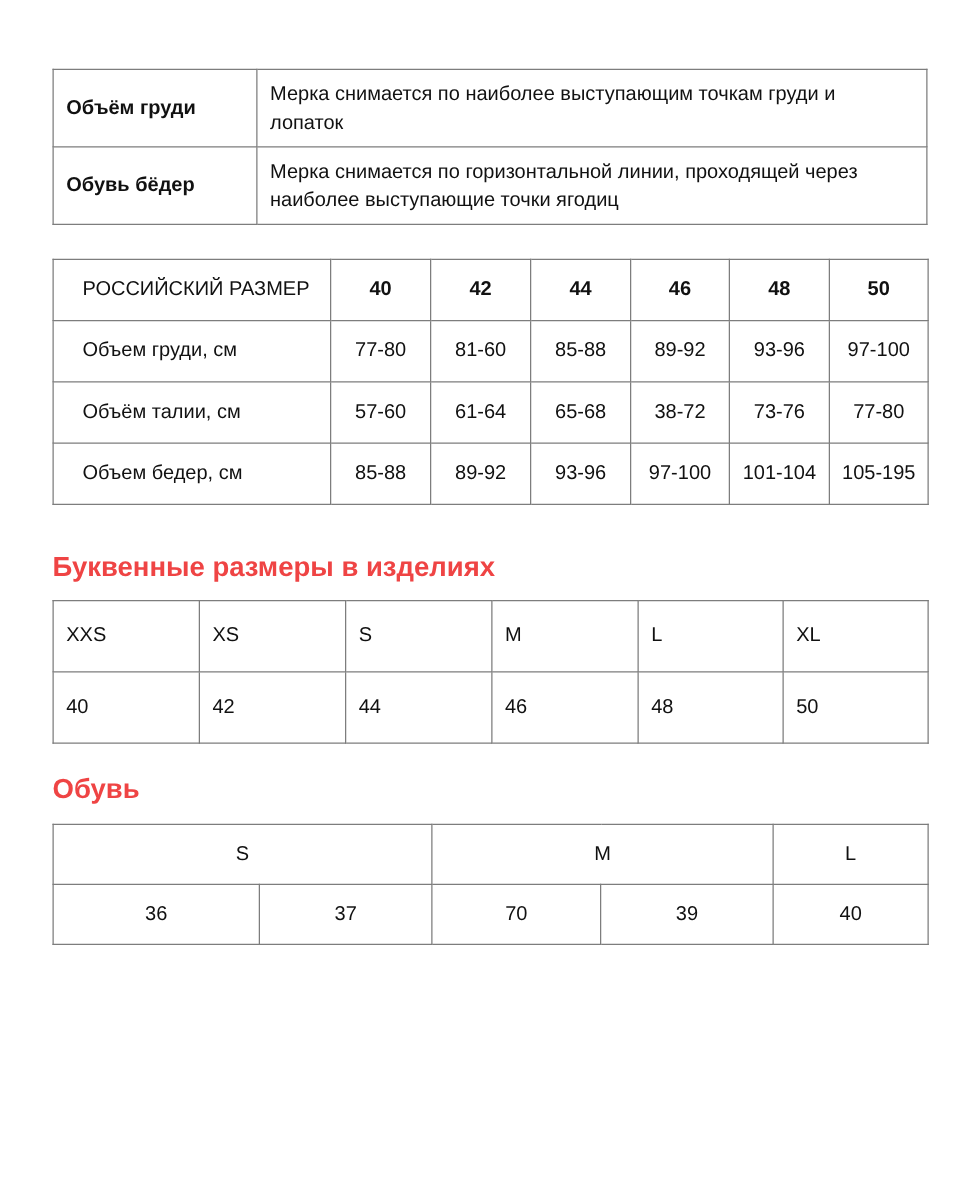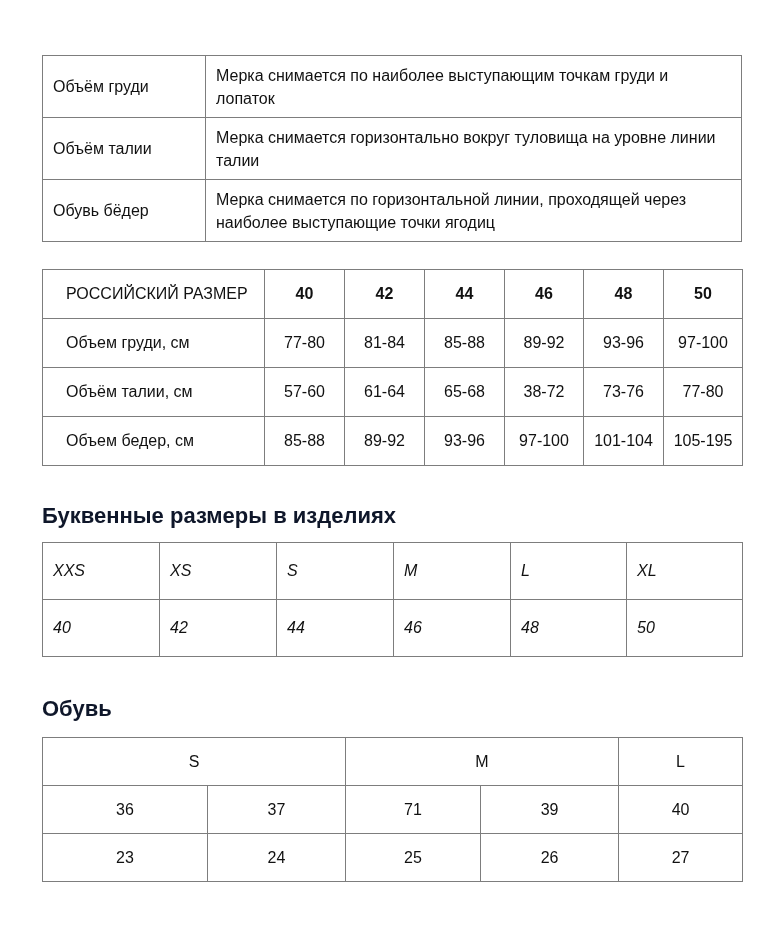"Объём груди" .measure-table .label { font-weight: normal -> bold }
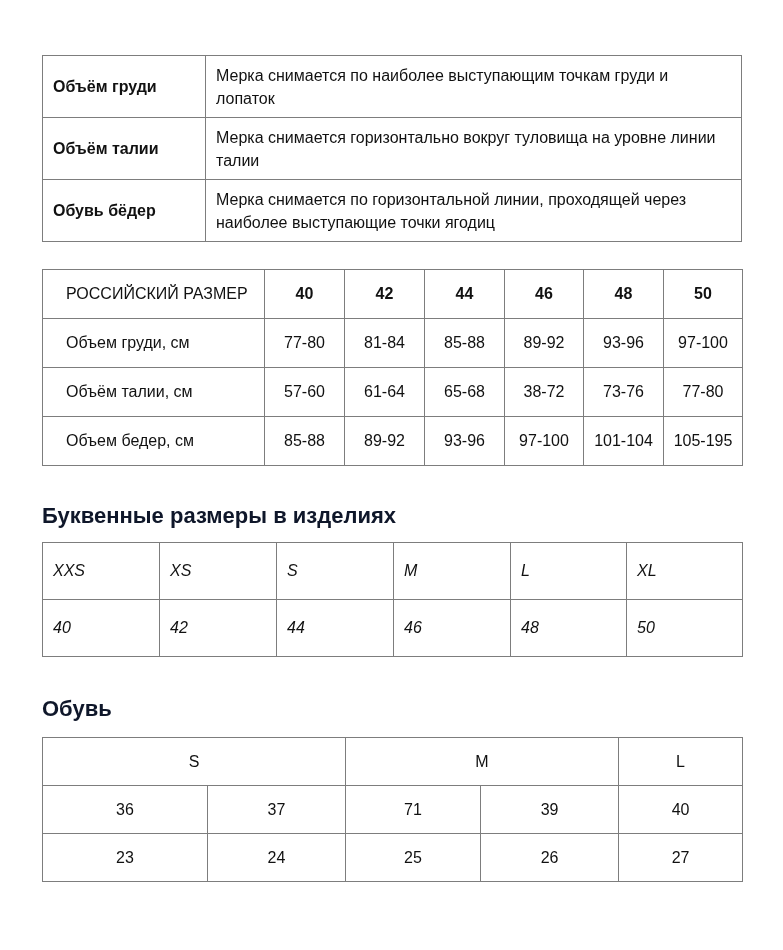"Объём талии" tr { html: <tr> <td>Объём талии</td> <td>Мерка снимается горизонтально вокруг туловища на уровне линии талии</td> </tr> -> none }
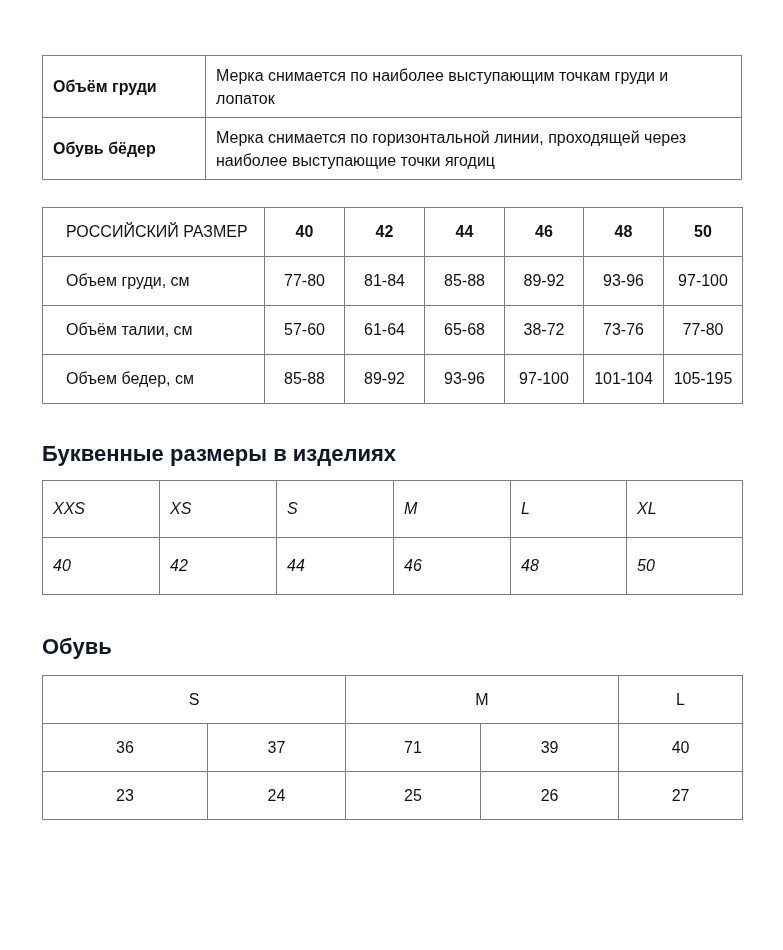"81-84" td { text: 81-84 -> 81-60 }
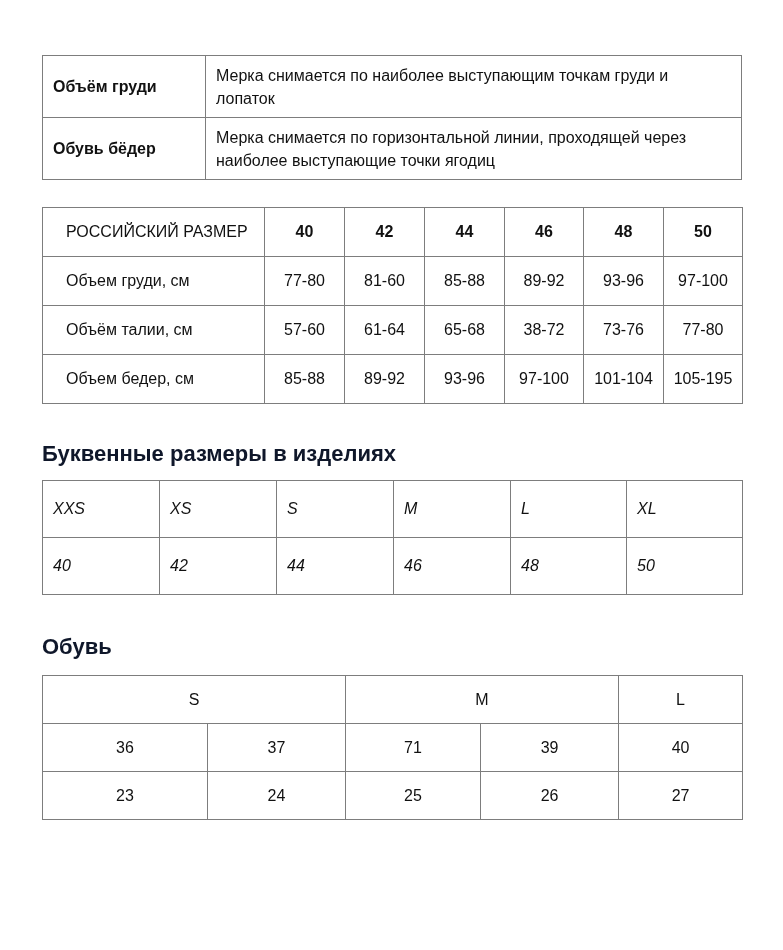"Буквенные размеры в изделиях" .section-heading { color: #0f172a -> #ef4444 }
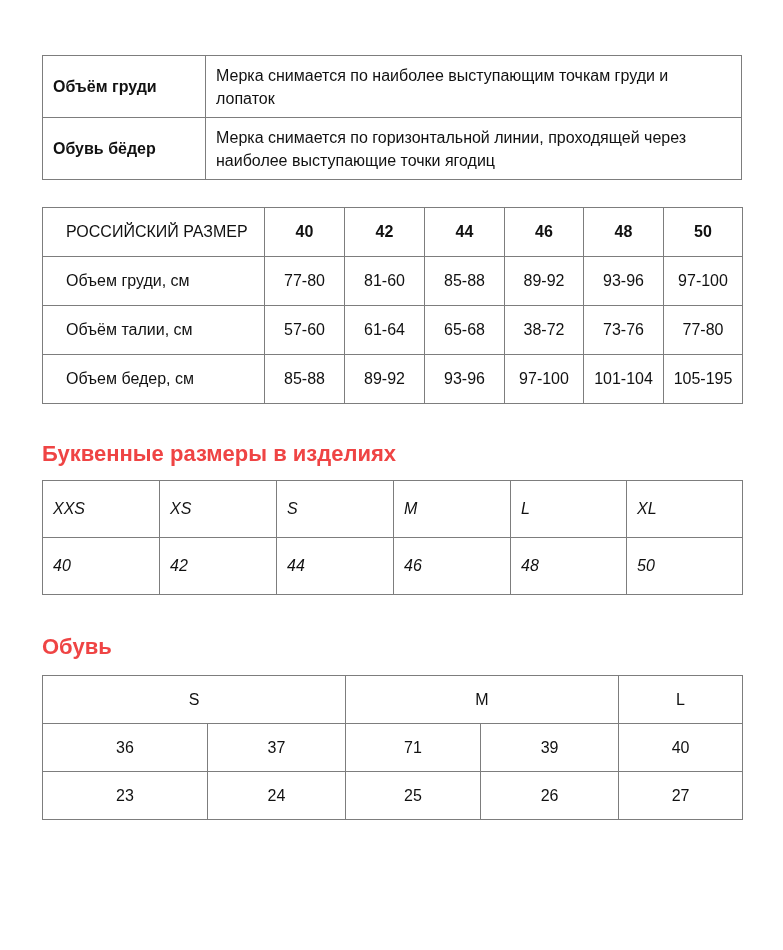"XXS" .letters-table { font-style: italic -> none }
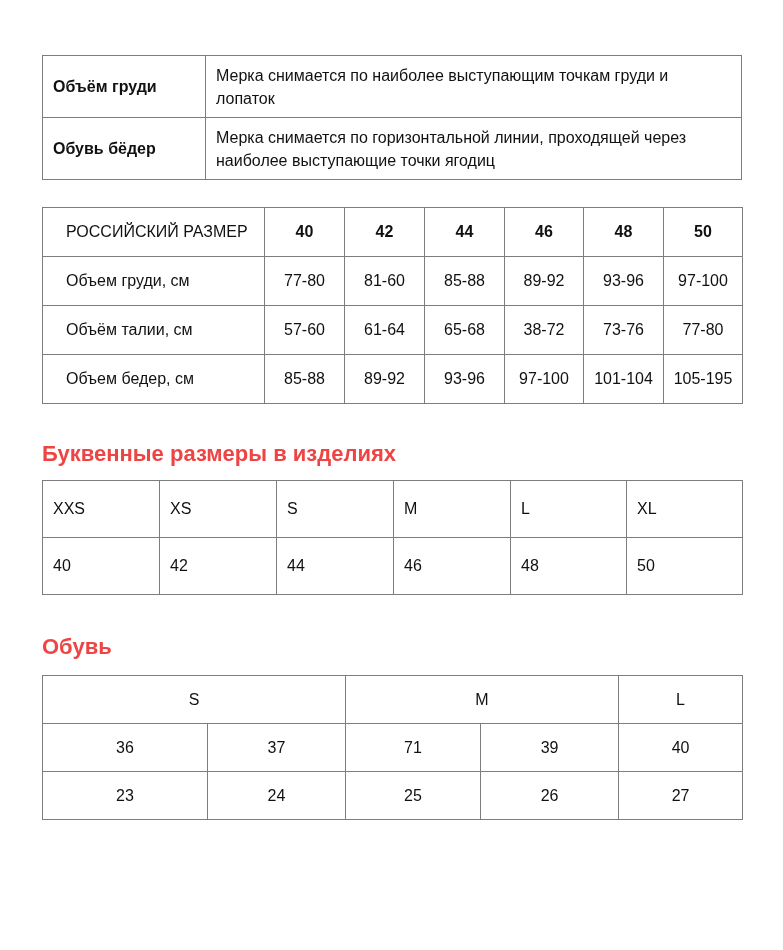"Обувь" .heading-shoes { margin-top: 39px -> 23px }
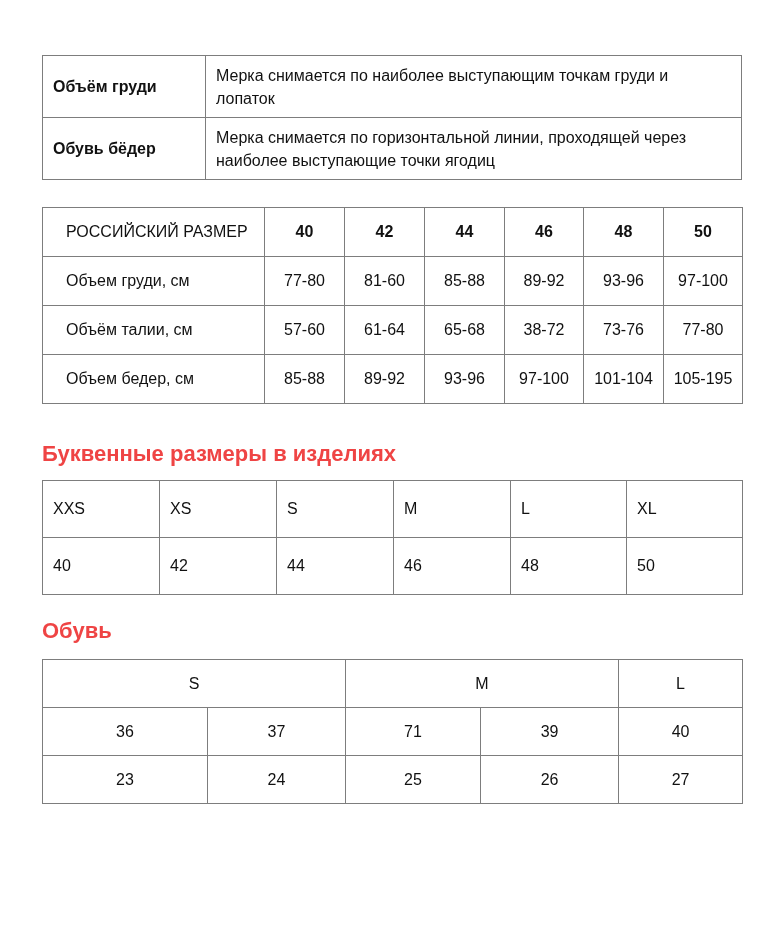"71" td { text: 71 -> 70 }
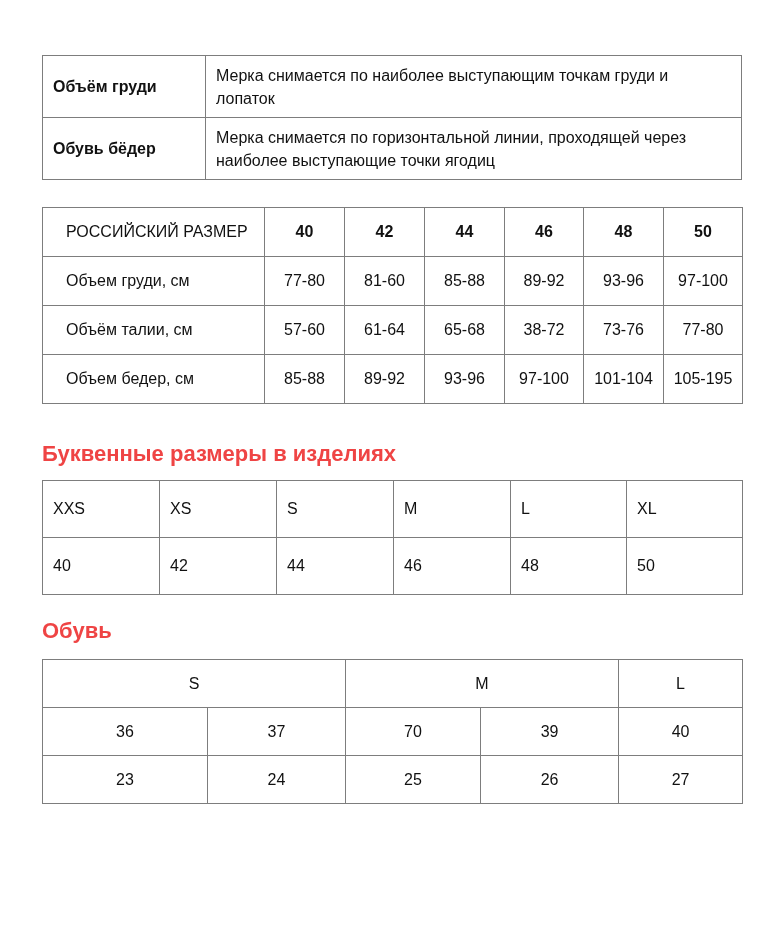"23" tr { html: <tr> <td>23</td> <td>24</td> <td>25</td> <td>26</td> <td>27</td> </tr> -> none }
